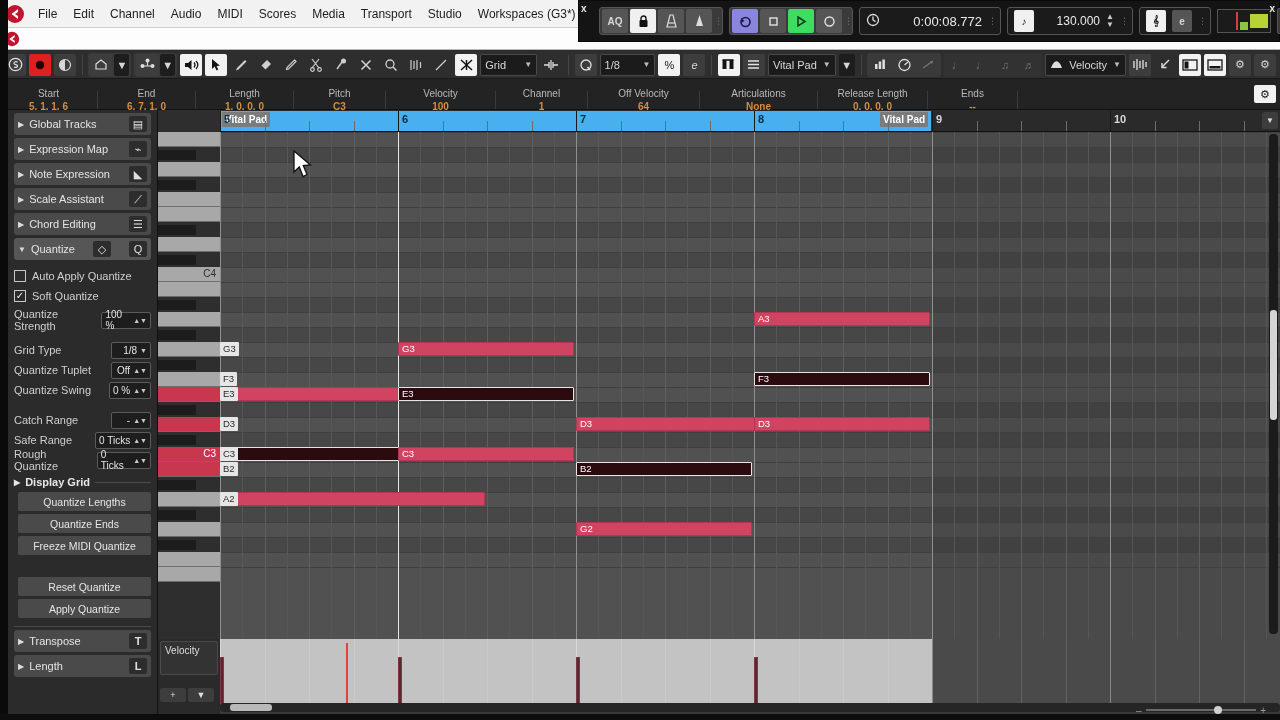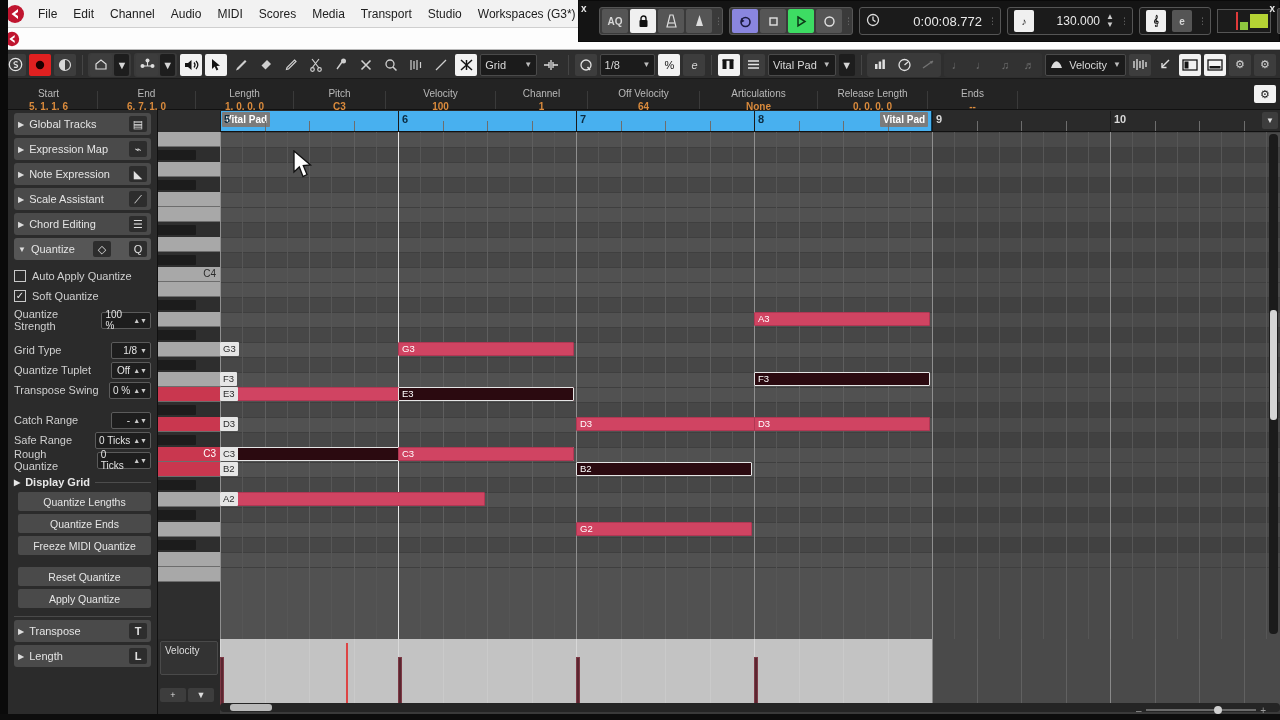"Transpose Swing" div.lab { text: Transpose -> Quantize }
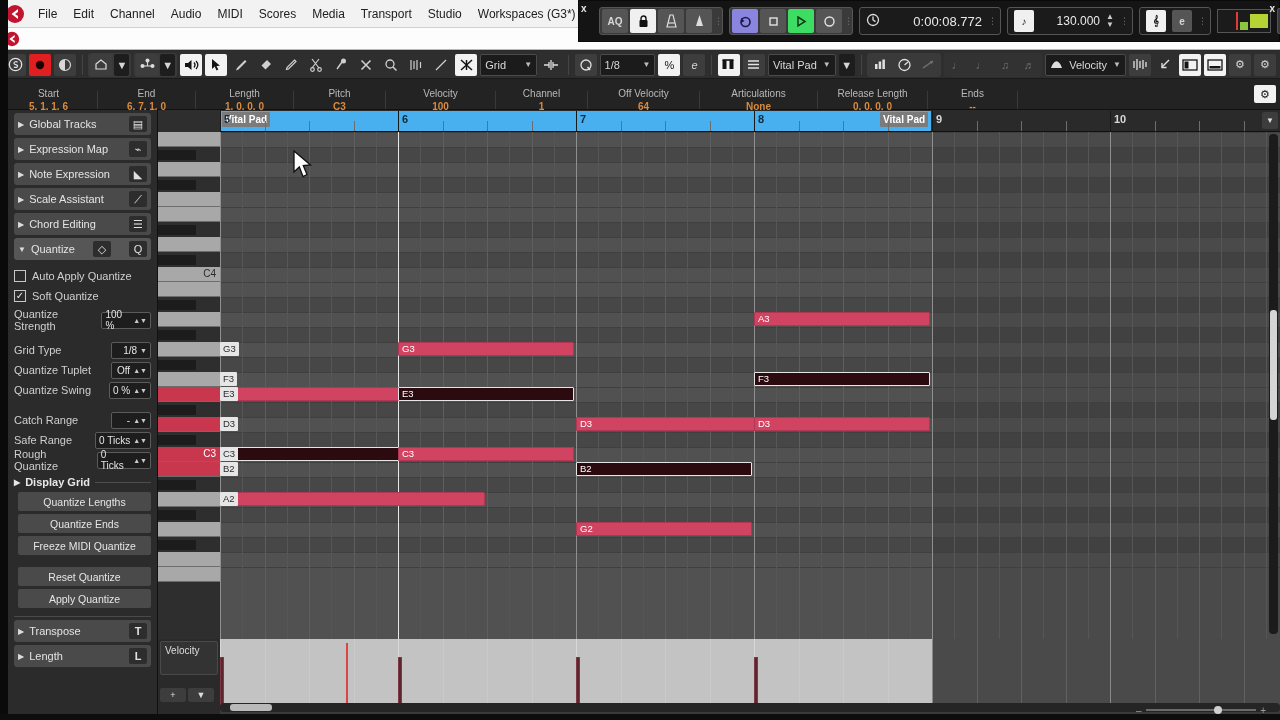"Reset Quantize" div { margin-top: 12px -> 22px }
